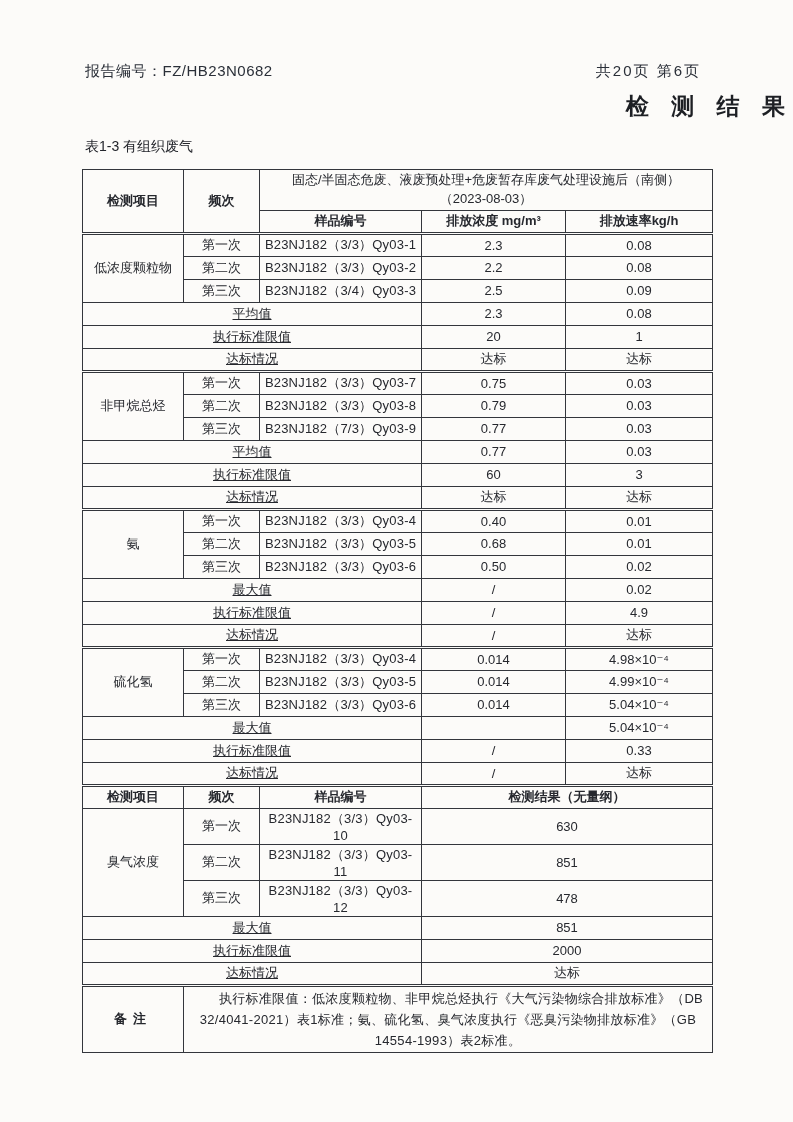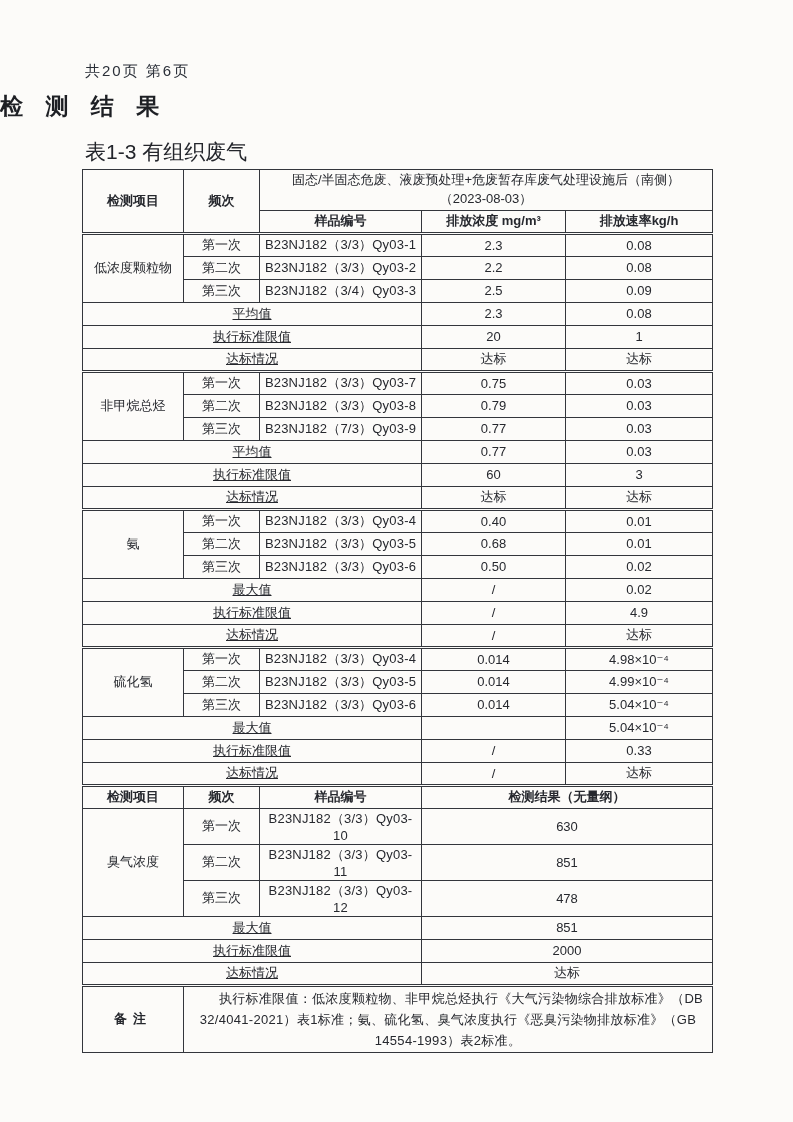"报告编号：FZ/HB23N0682" span { html: none -> <span>报告编号：FZ/HB23N0682</span> }
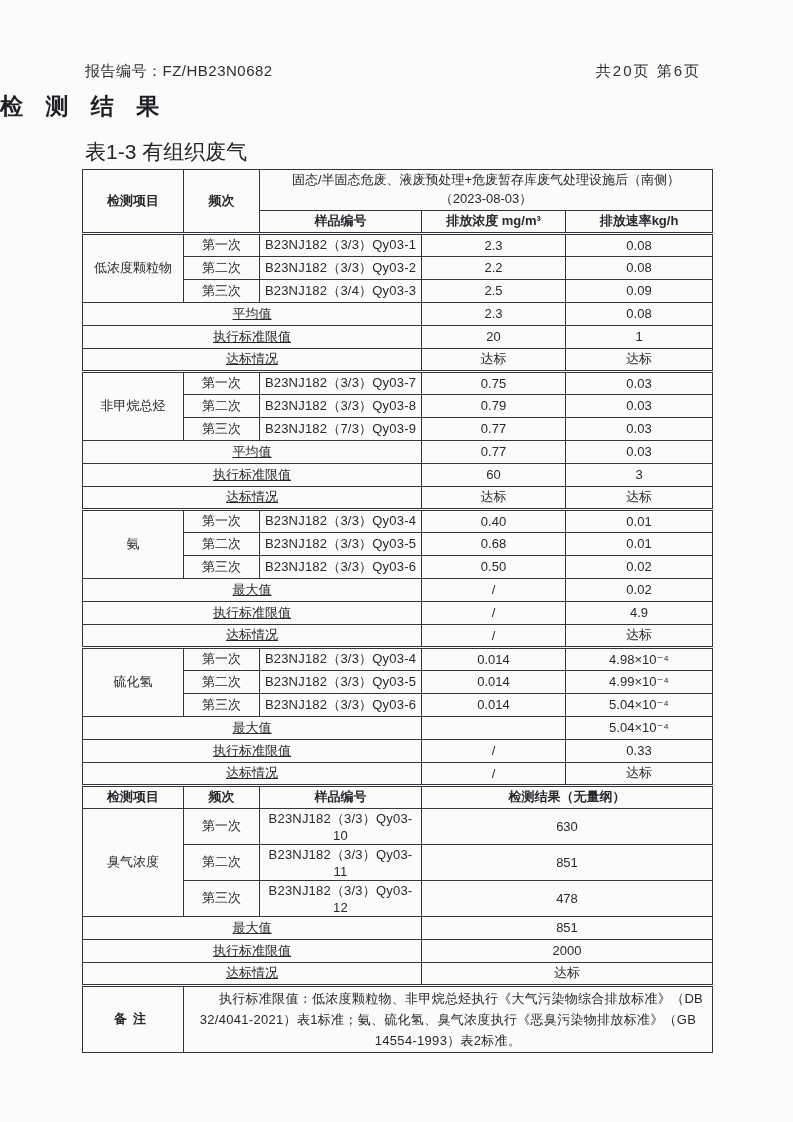"检 测 结 果" .title { text-align: left -> right }
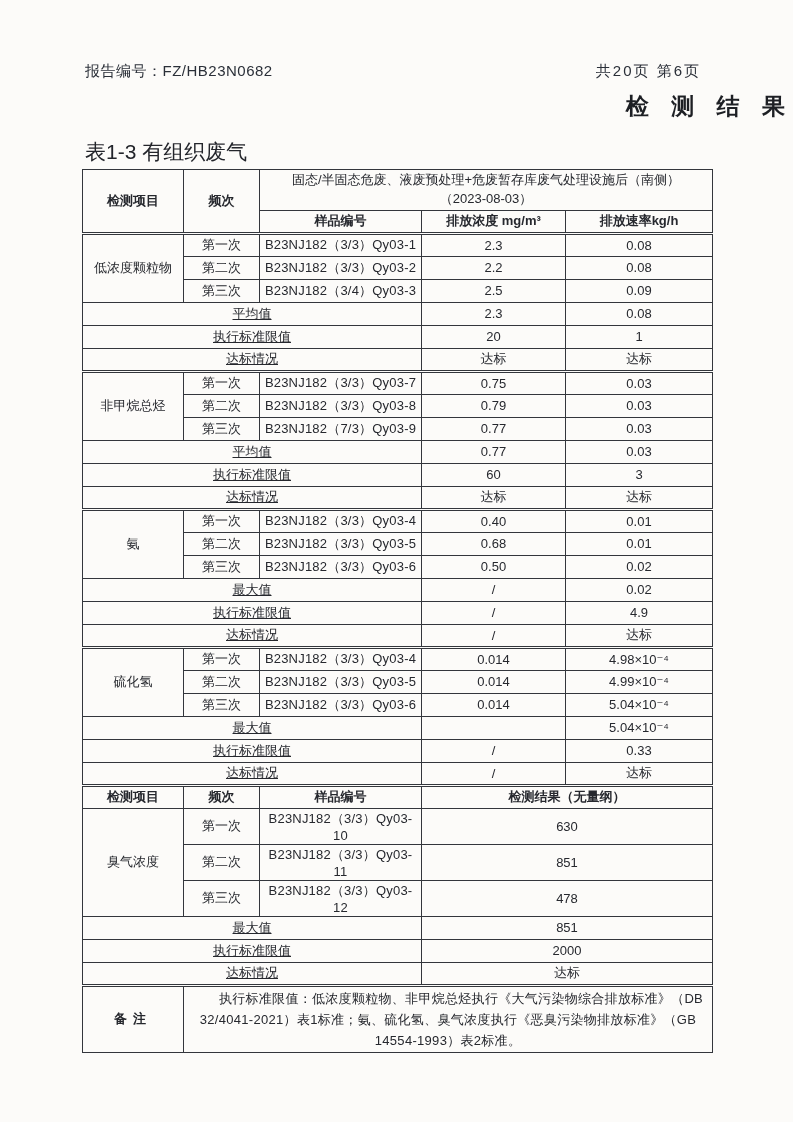"表1-3 有组织废气" .table-label { font-size: 21px -> 14px; margin: 16px 0 3px 85px -> 16px 0 13px 85px }
